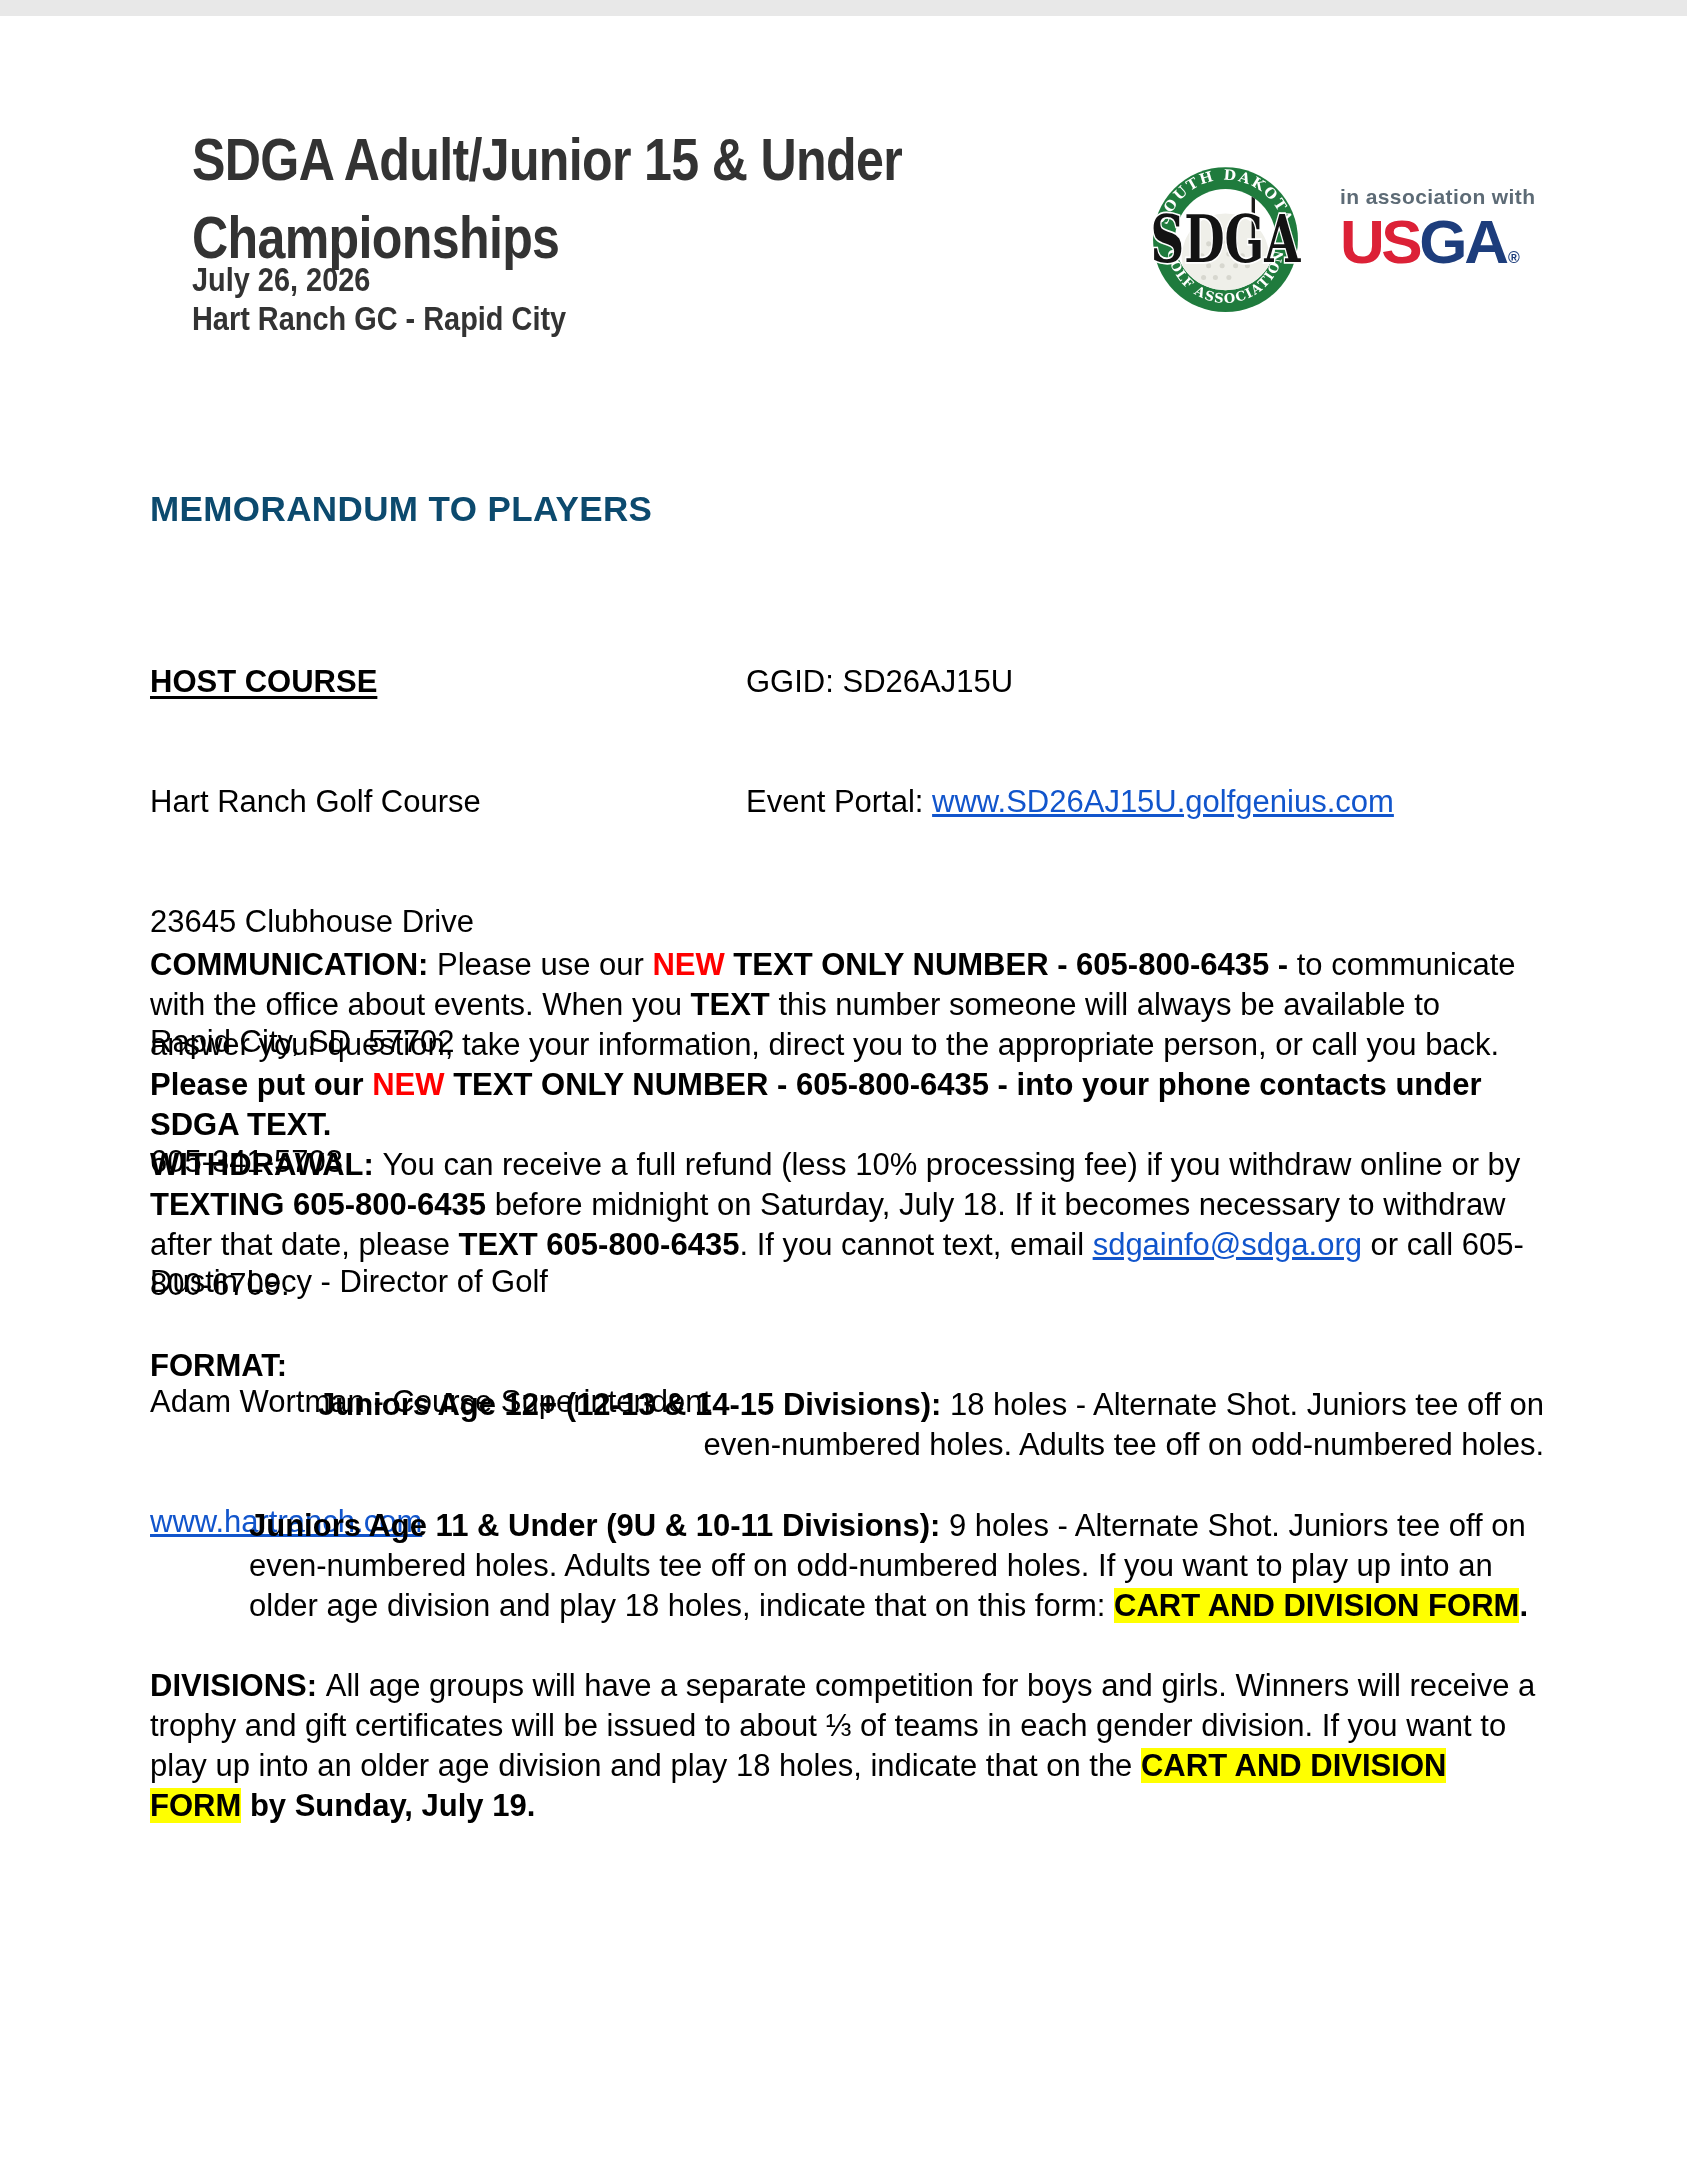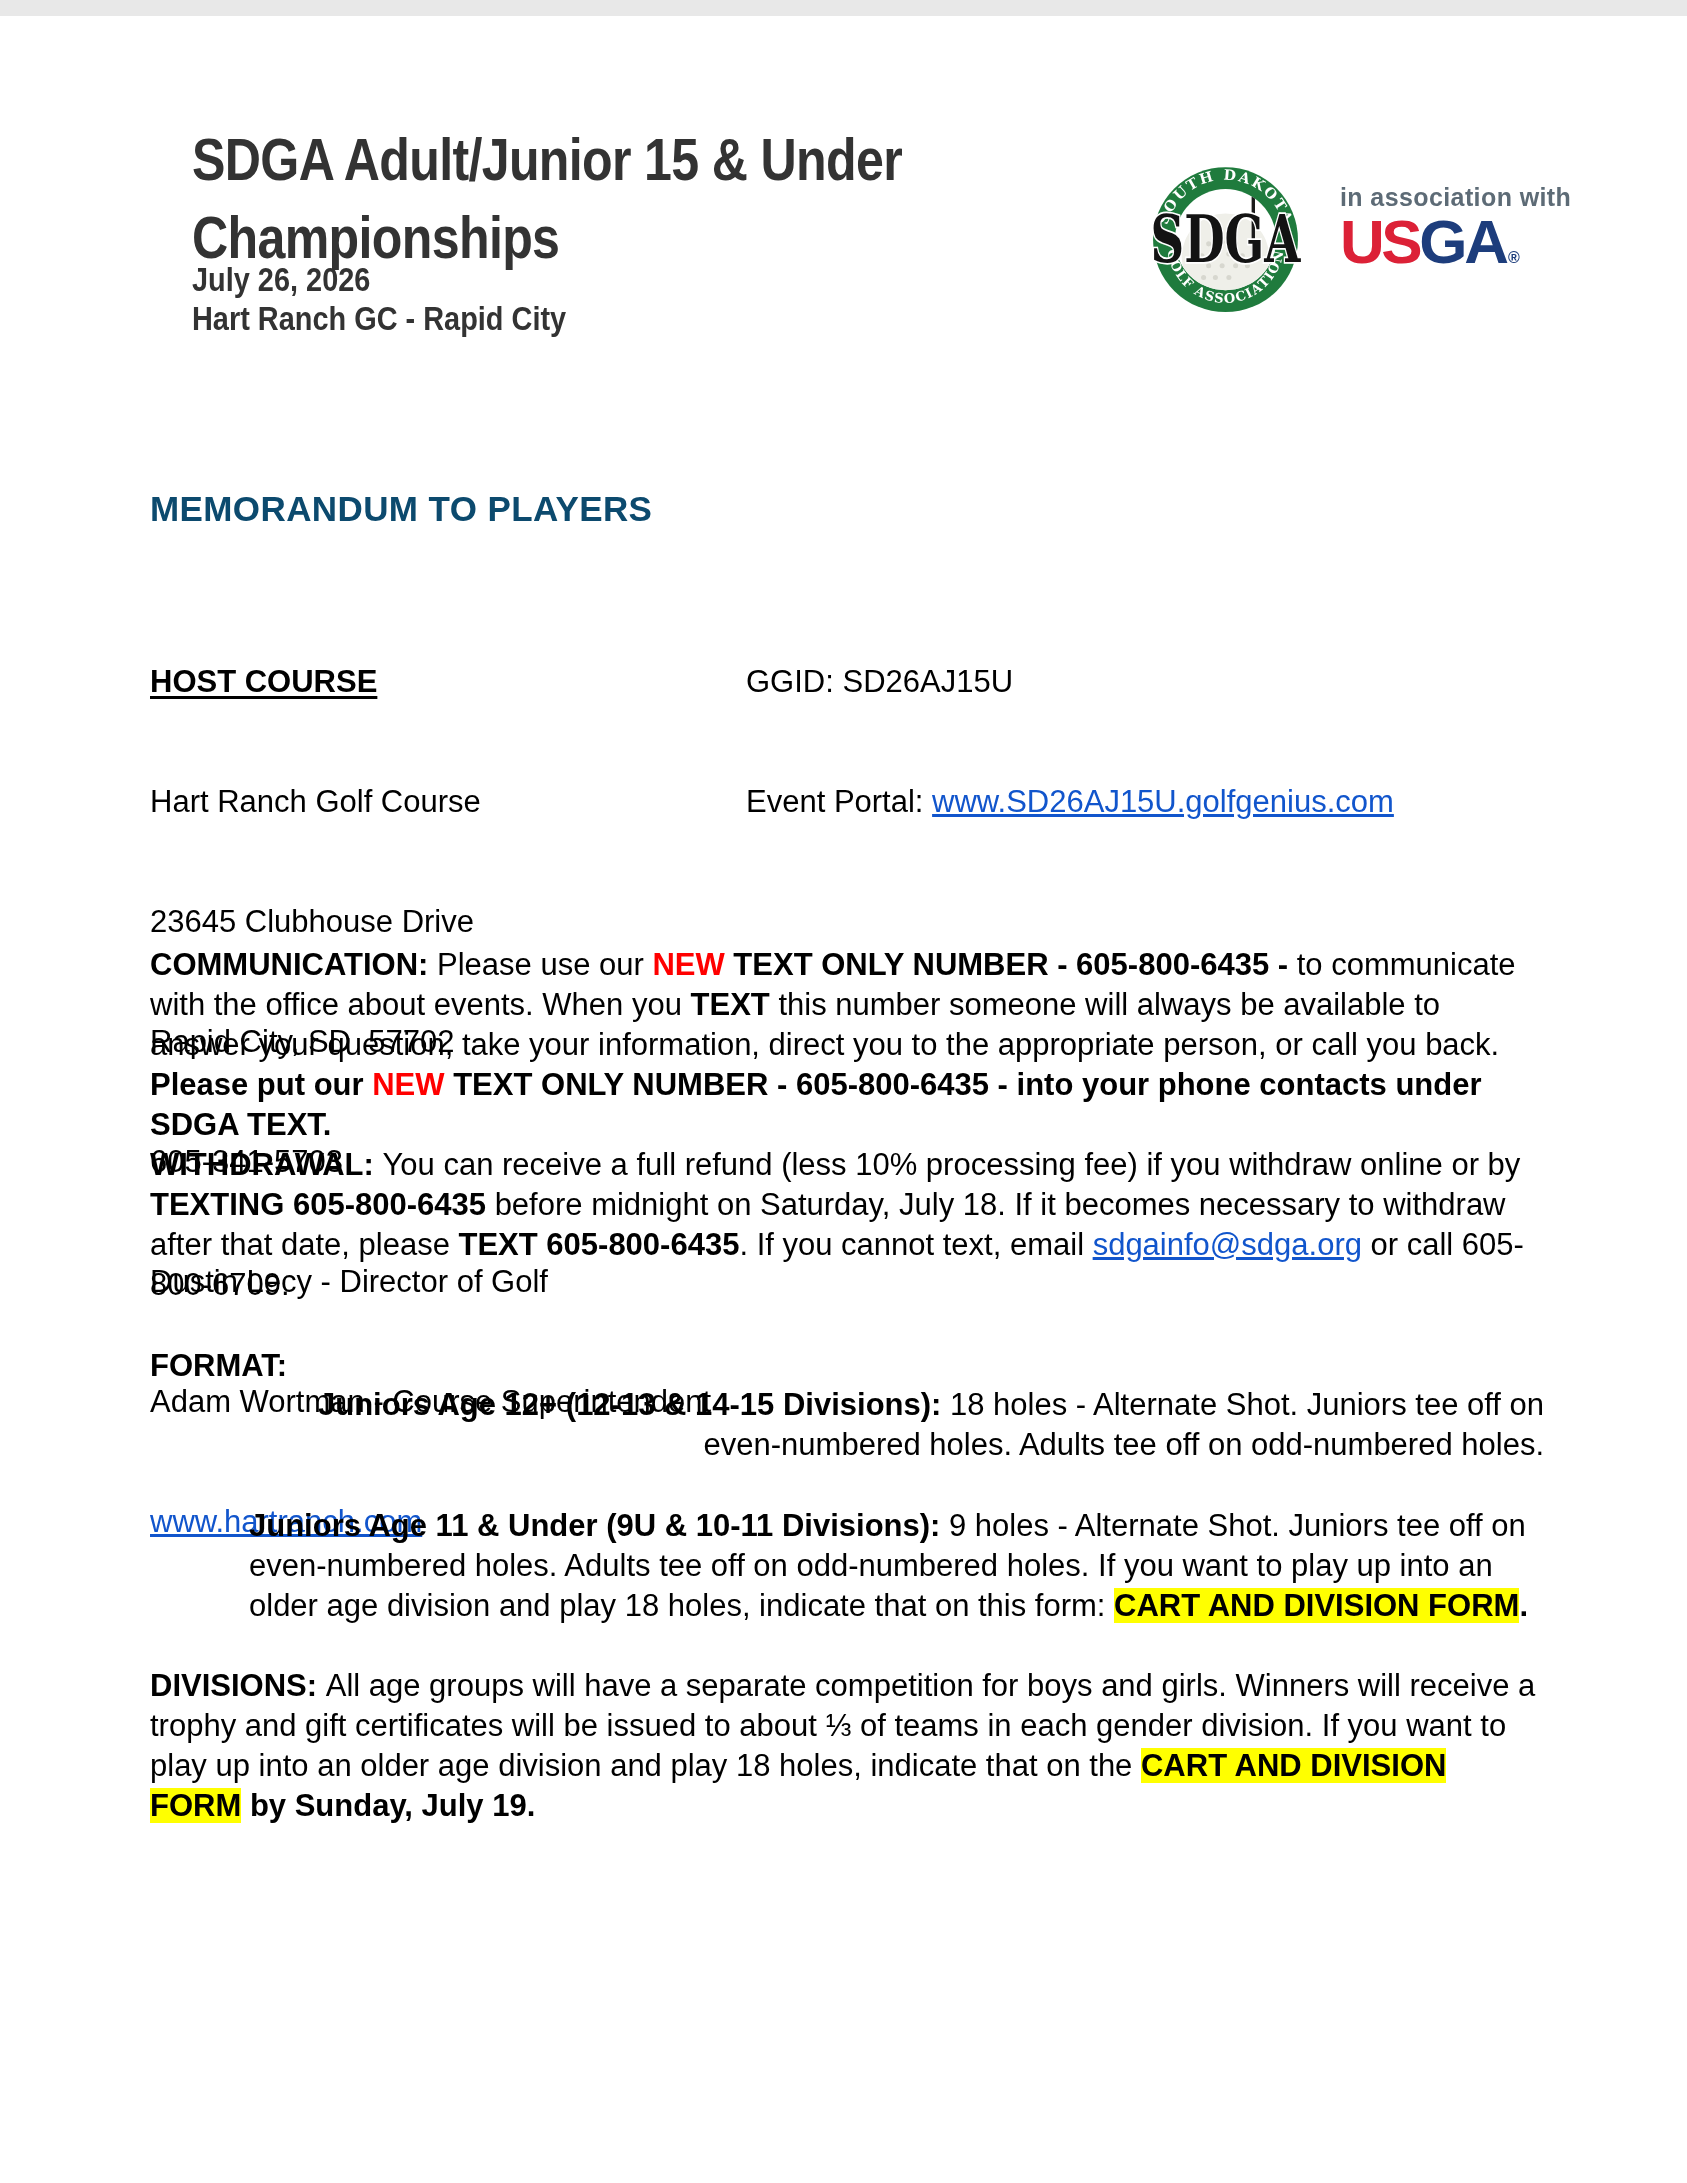"in association with" .assoc-label { font-size: 25px -> 21px }
